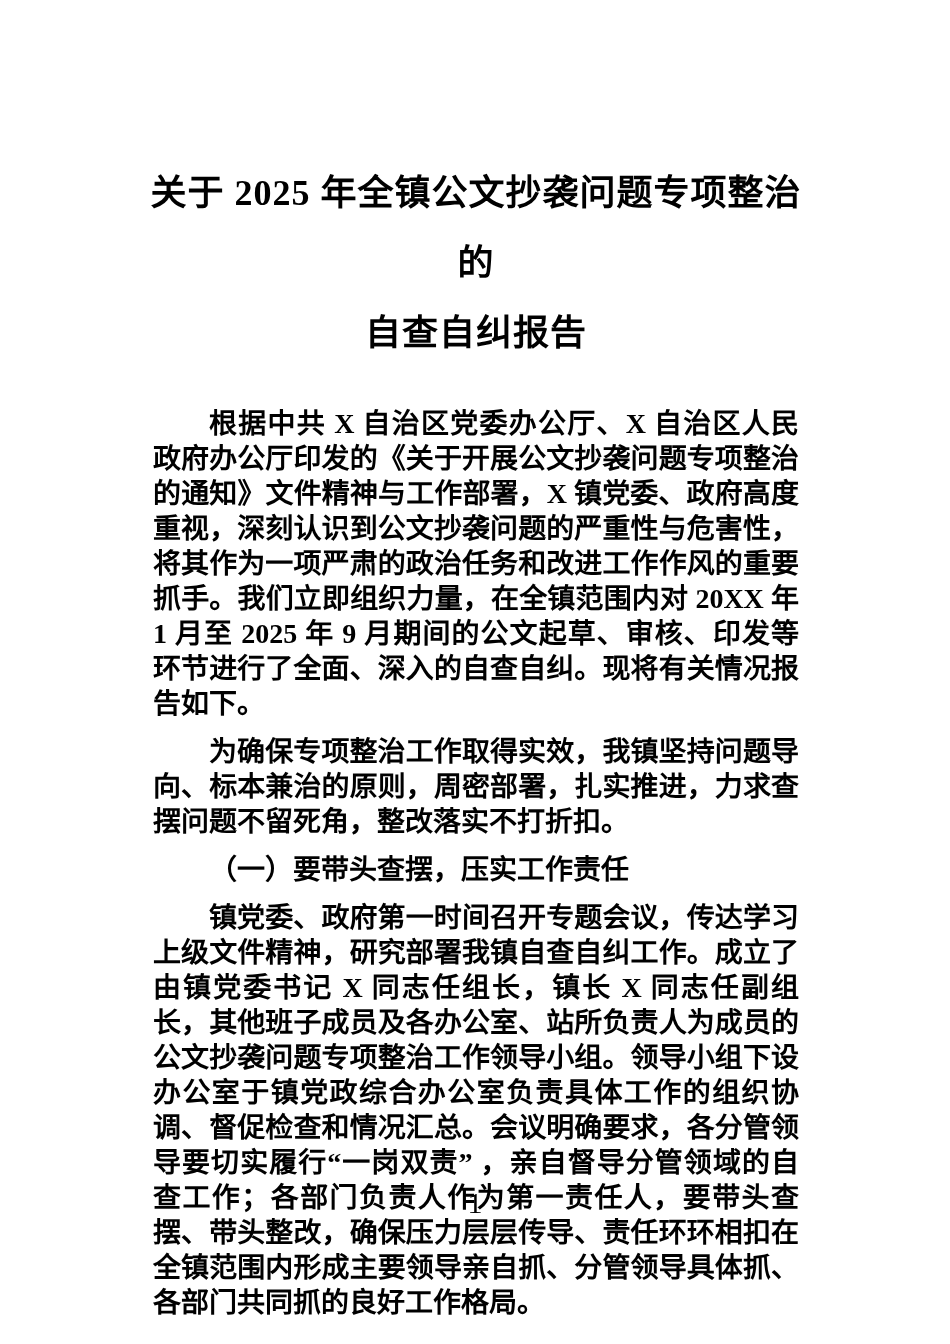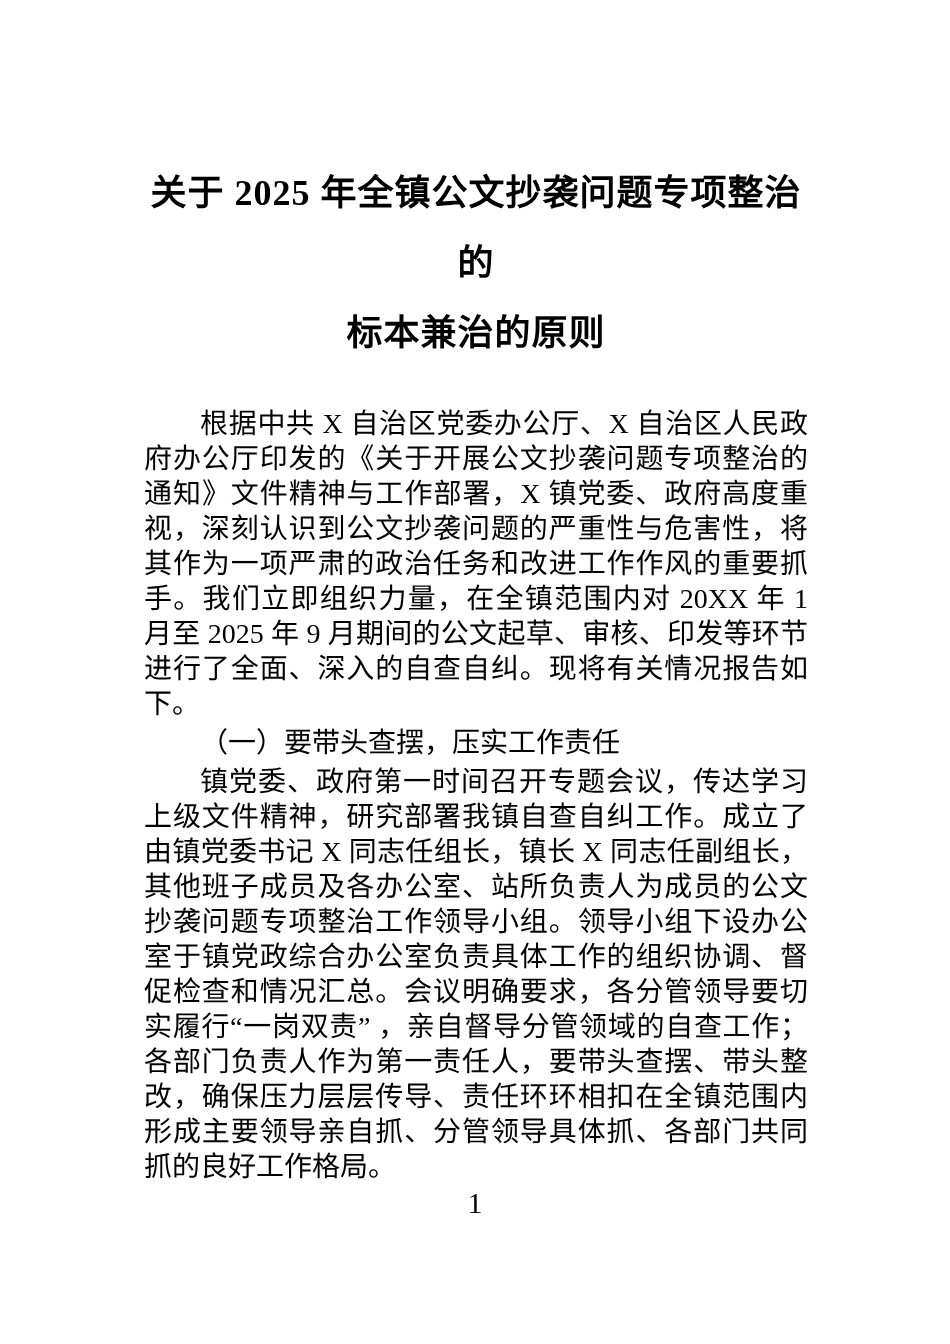"标本兼治的原则" div { text: 标本兼治的原则 -> 自查自纠报告 }
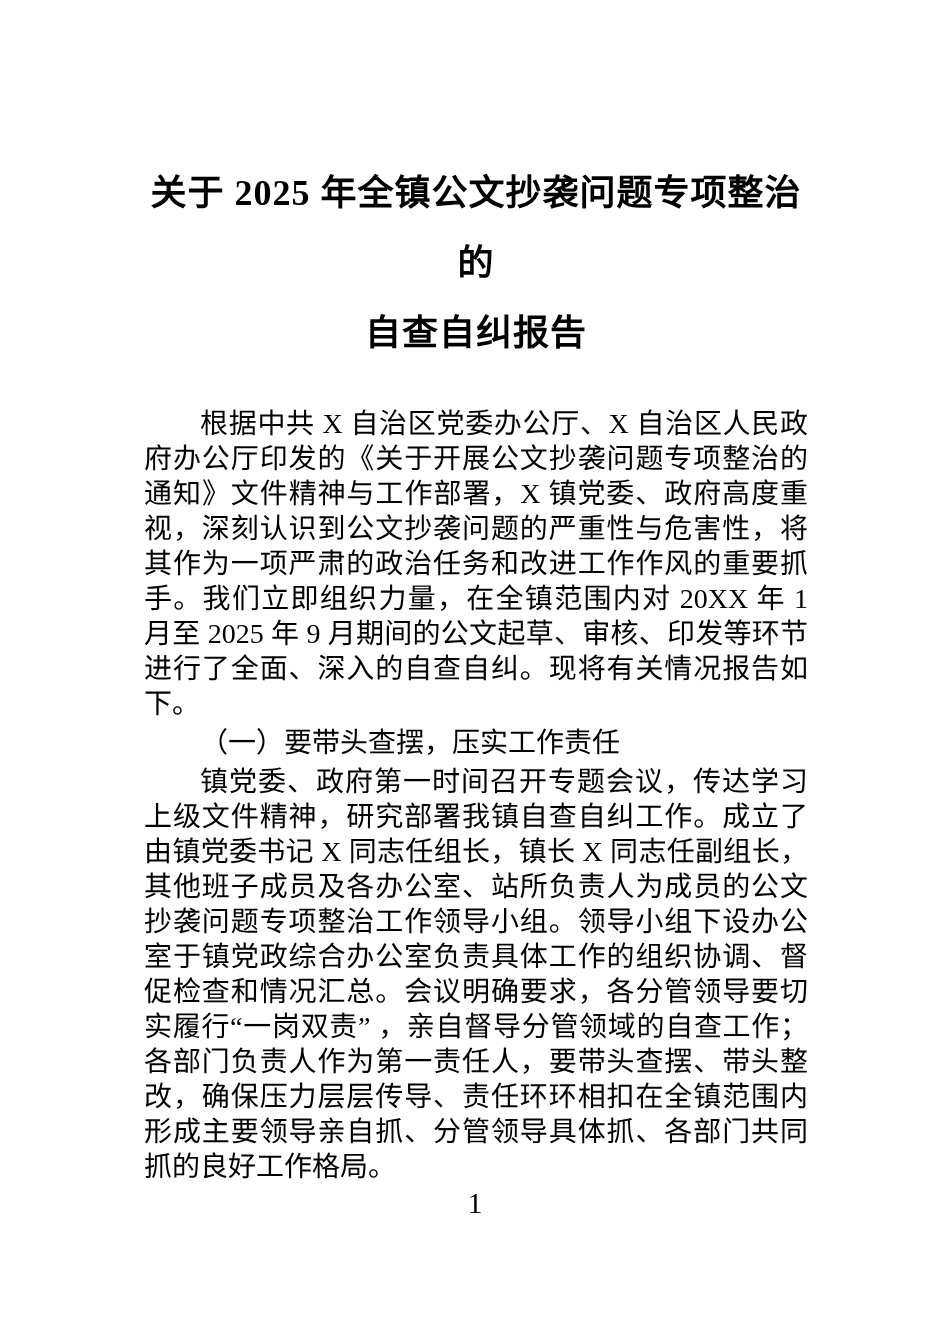"根据中共 X 自治区党委办公厅、X" .doc-body p { font-weight: none -> bold; margin: 4px -> 13px }
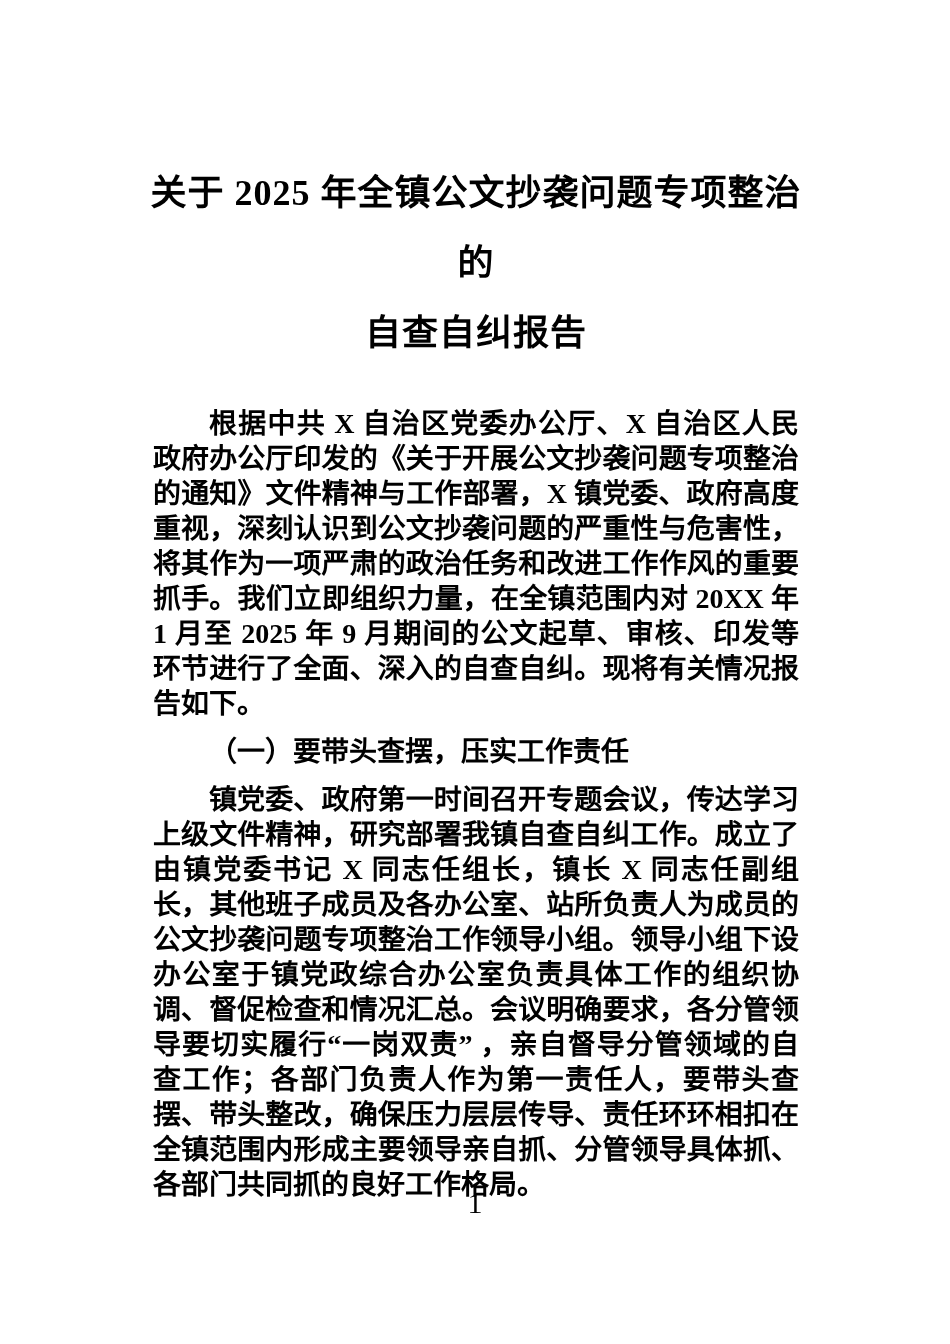"为确保专项整治工作取得实效，我镇坚持问题导向、标本兼治的原则，周密部署，扎实推进" p { html: none -> <p>为确保专项整治工作取得实效，我镇坚持问题导向、标本兼治的原则，周密部署，扎实推进，力求查摆问题不留死角，整改落实不打折扣。</p> }
